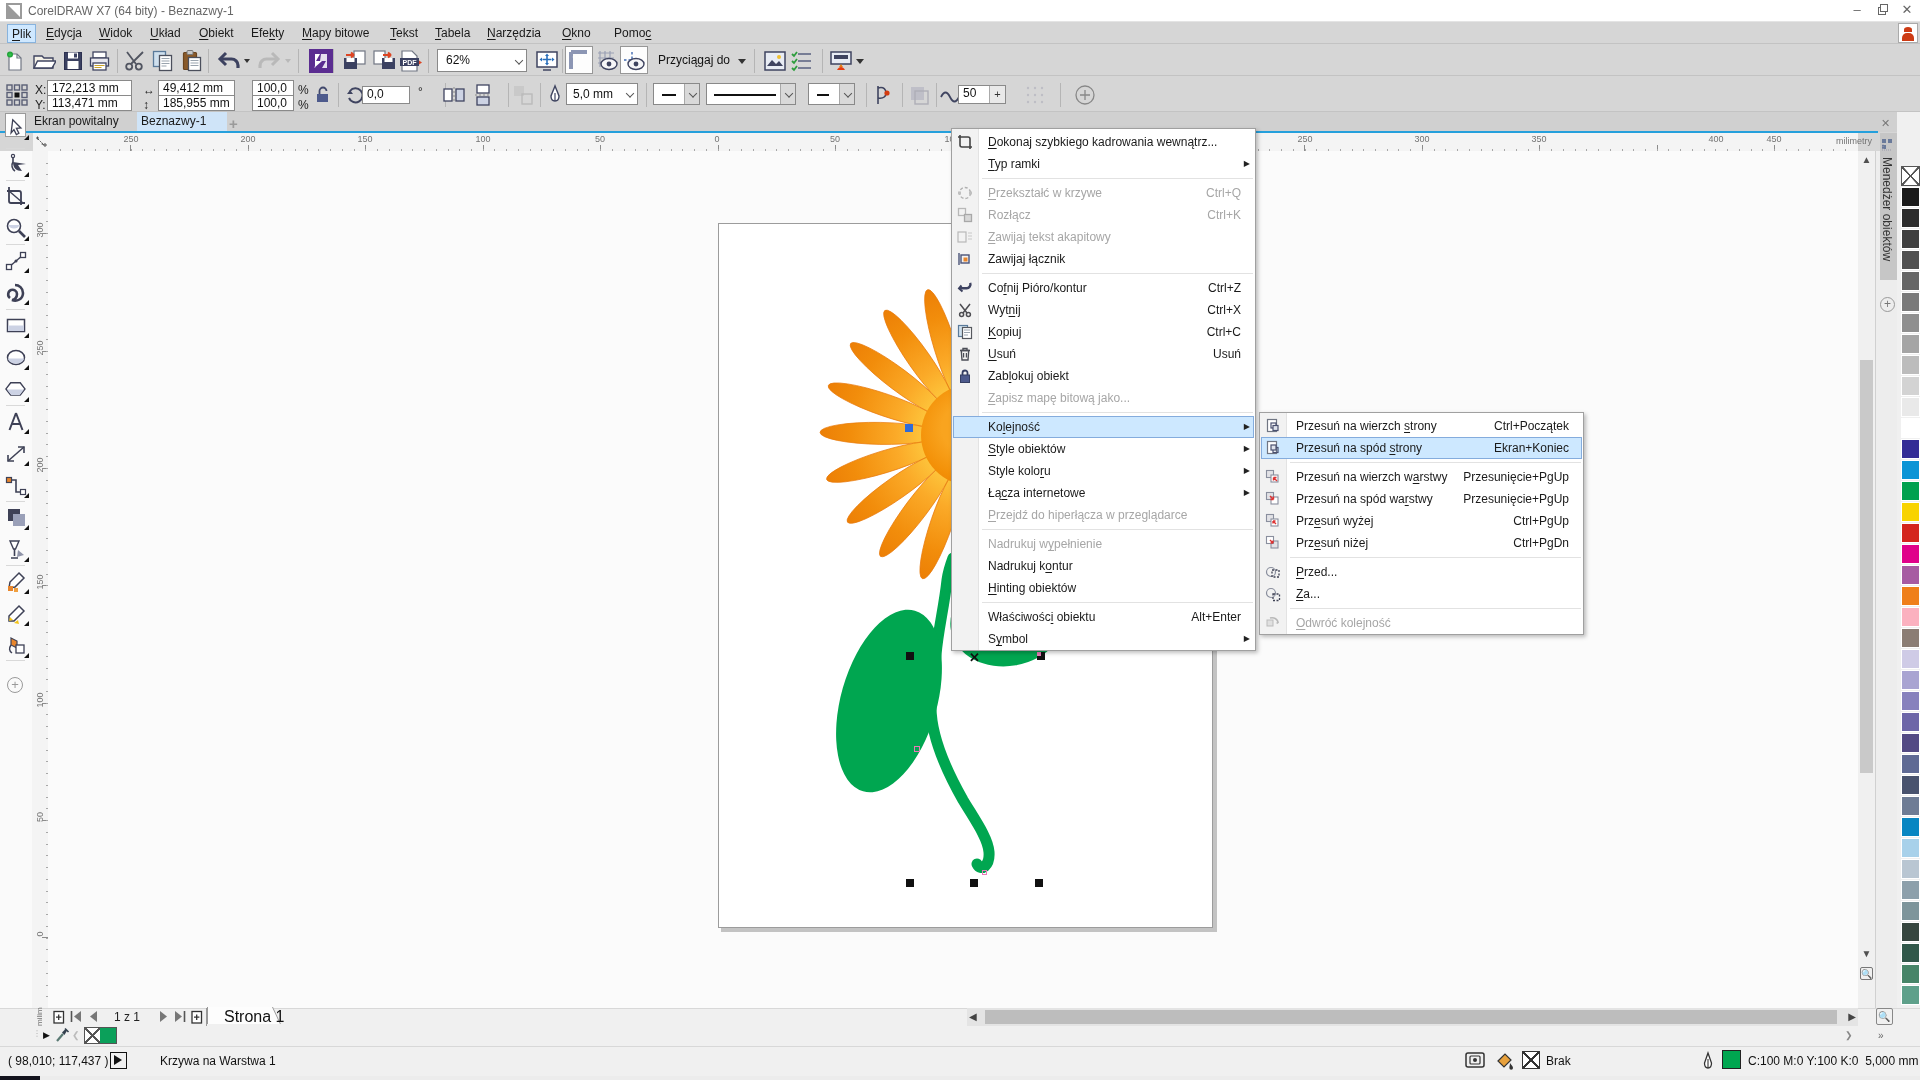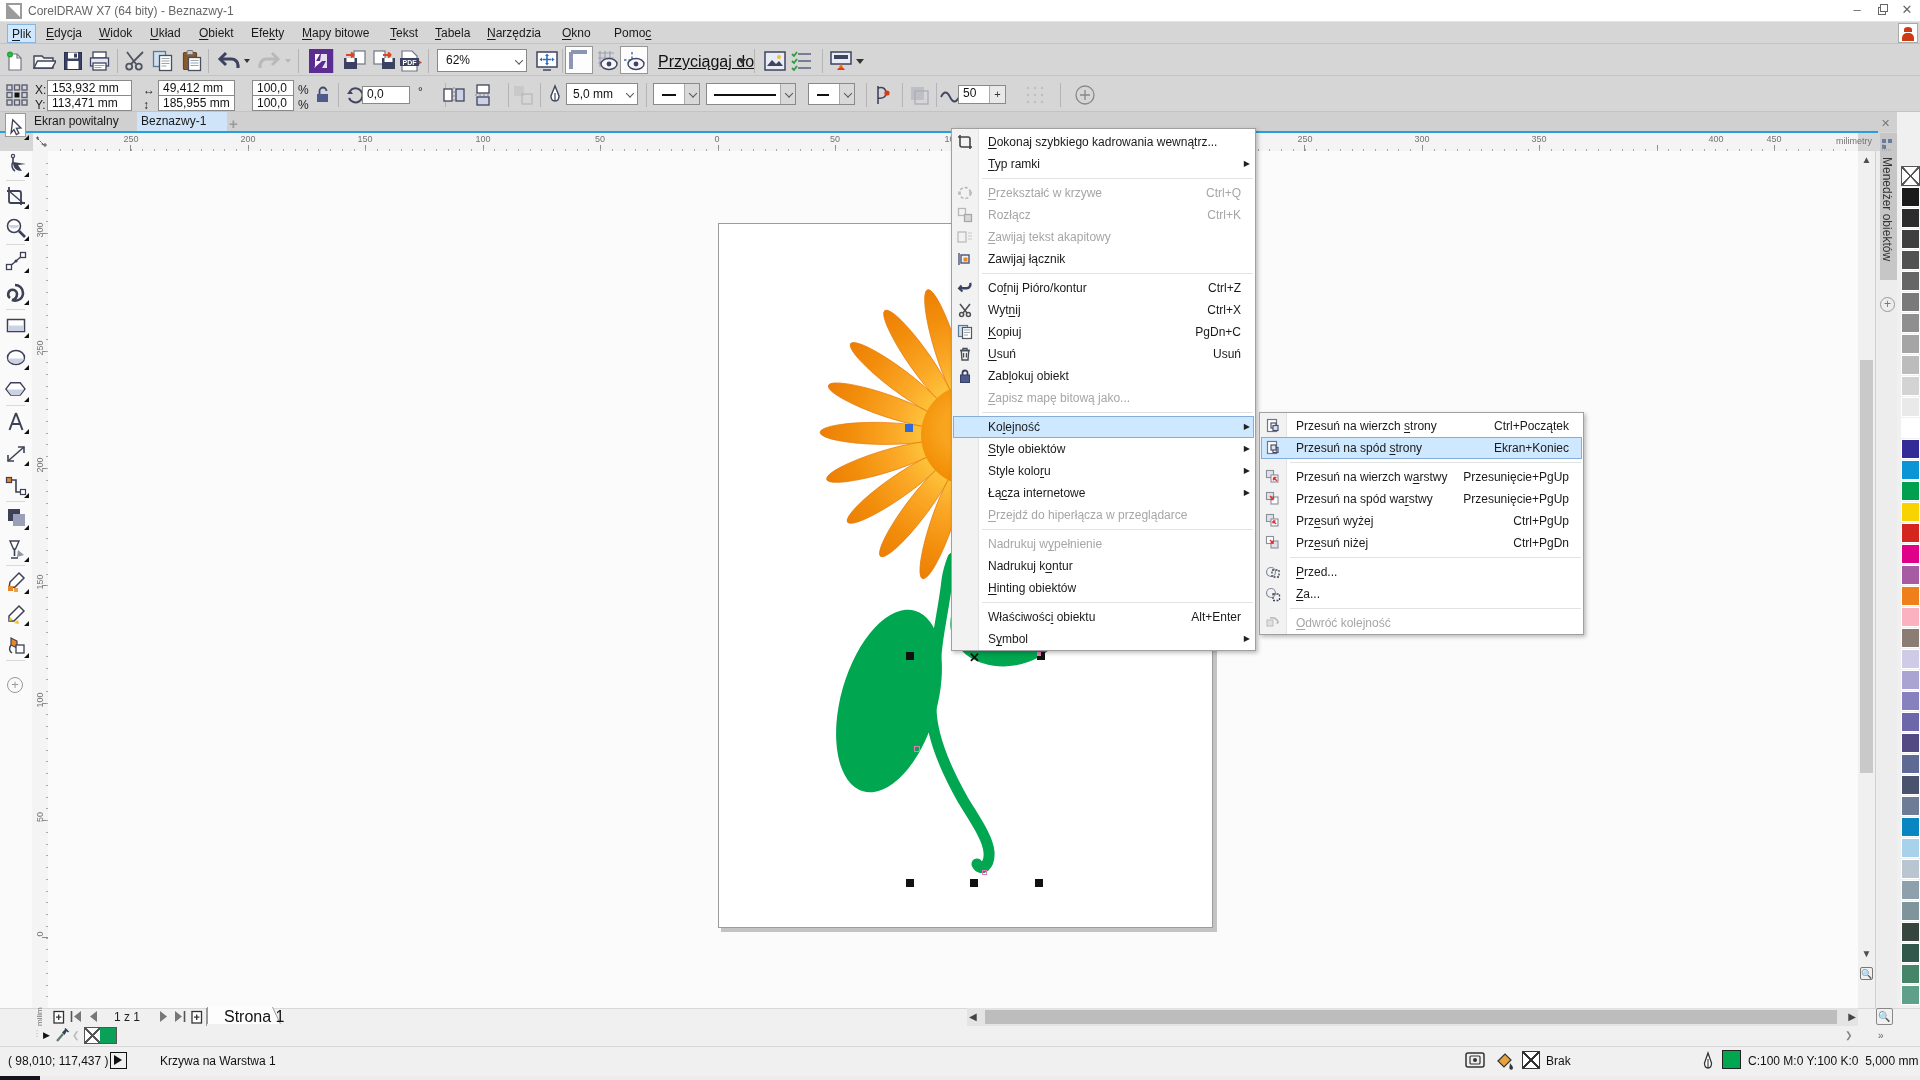"Przyciągaj do" .tbtxt { font-size: 16px -> 12px; text-decoration: underline -> none }
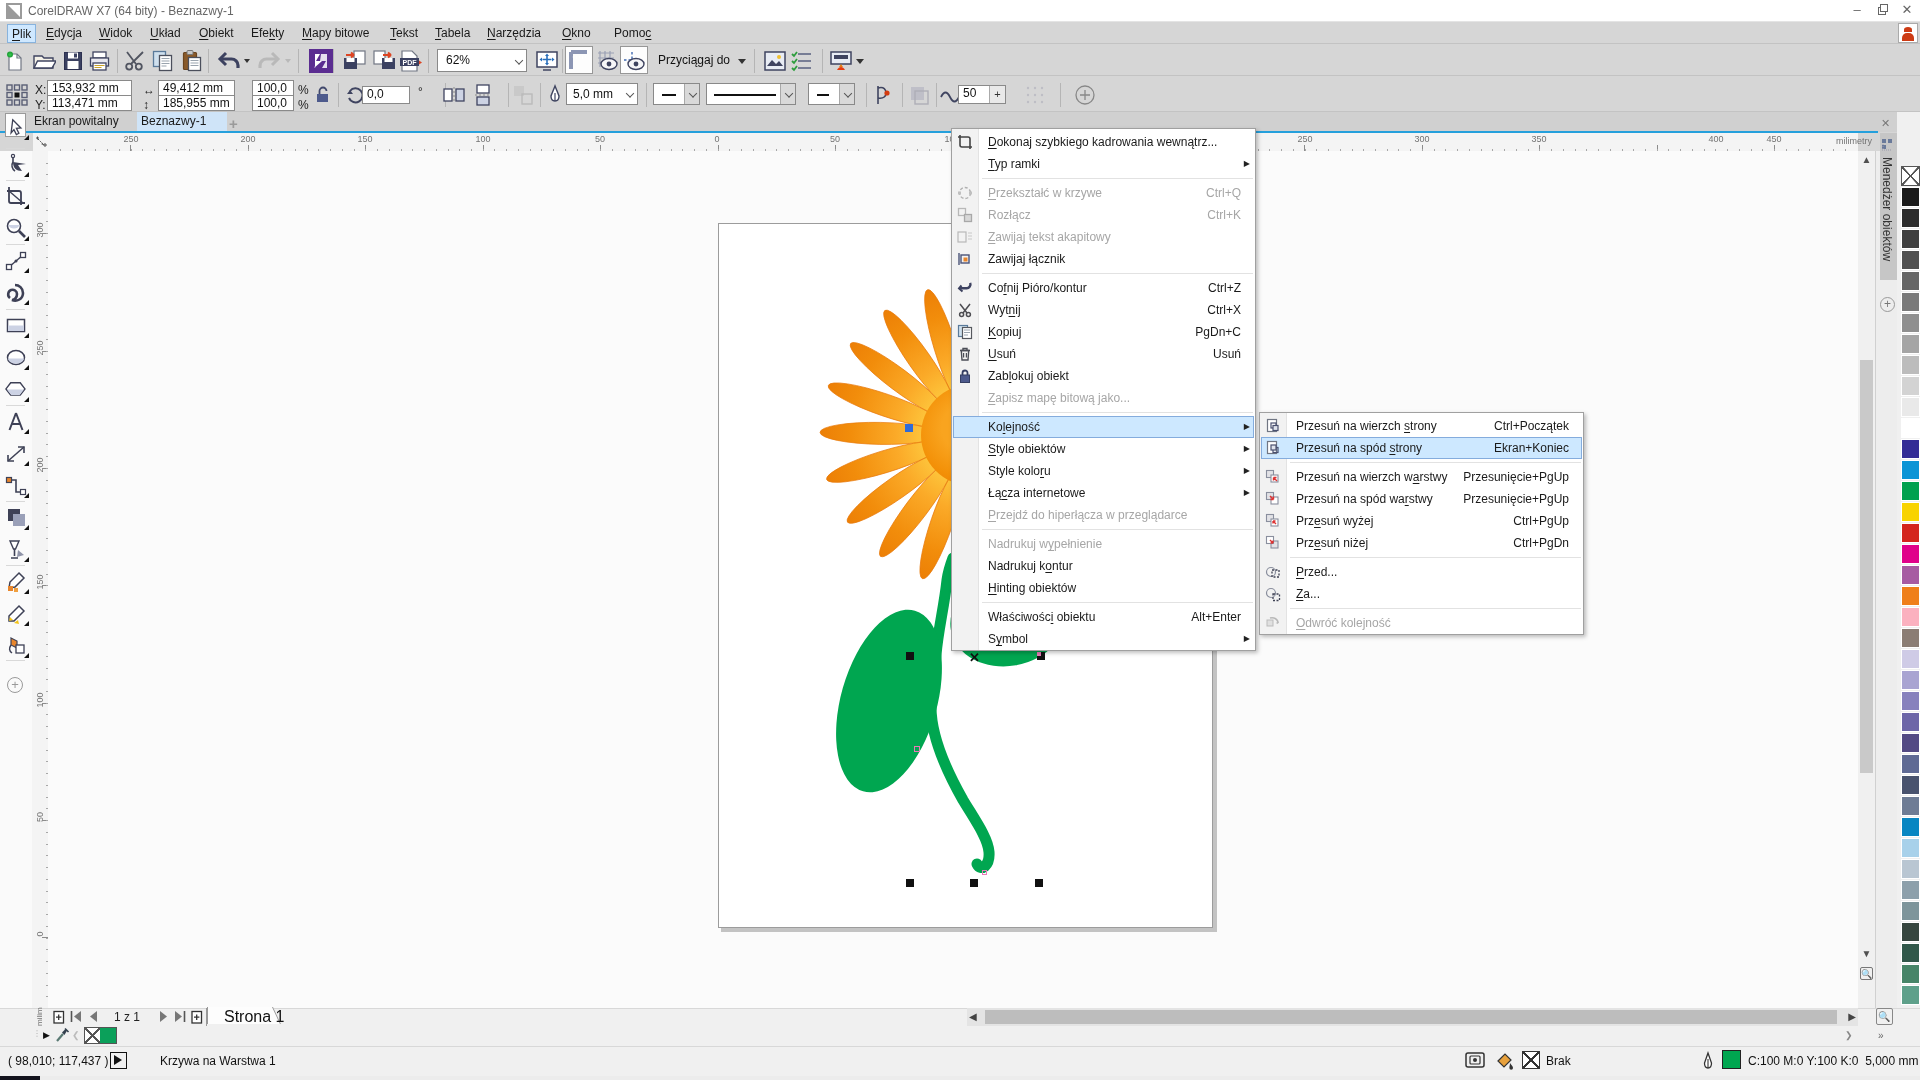"153,932 mm" div.inp { text: 153,932 -> 172,213 }
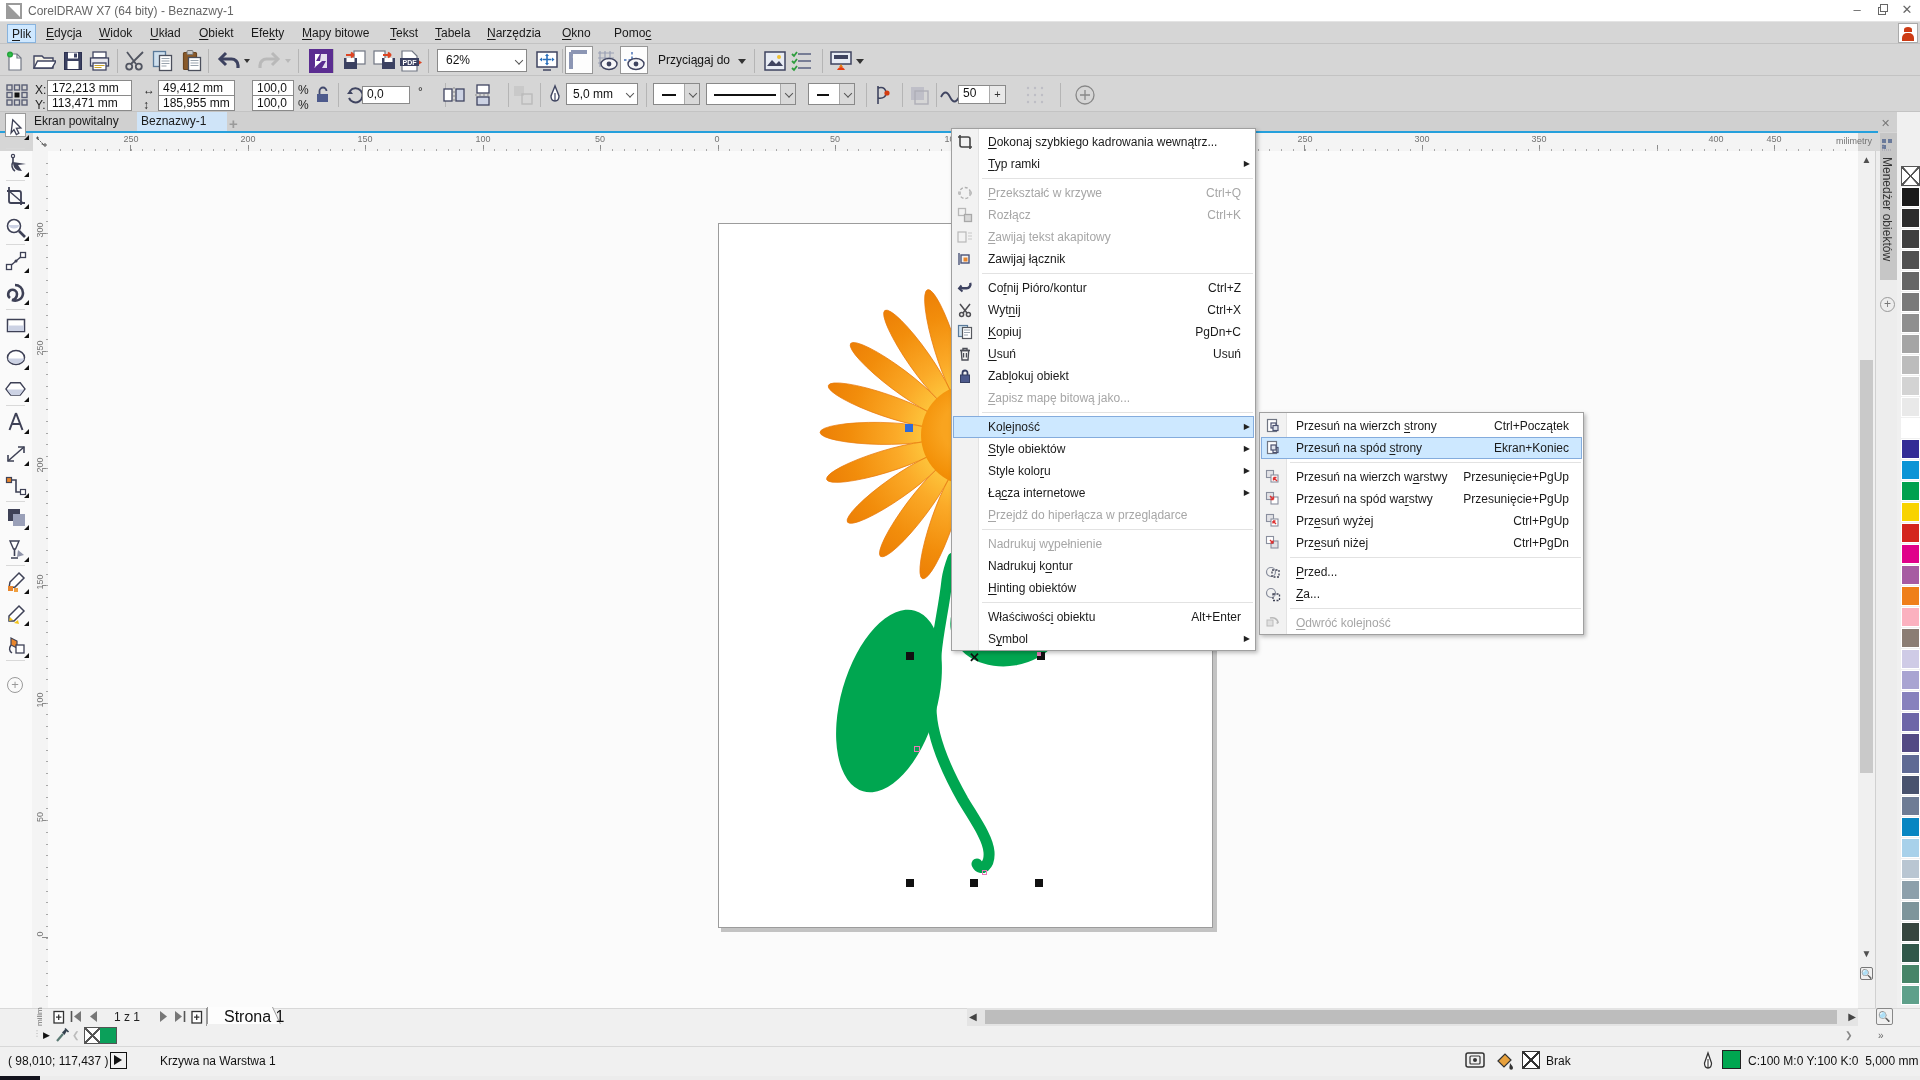"PgDn+C" span.msh { text: PgDn+C -> Ctrl+C }
